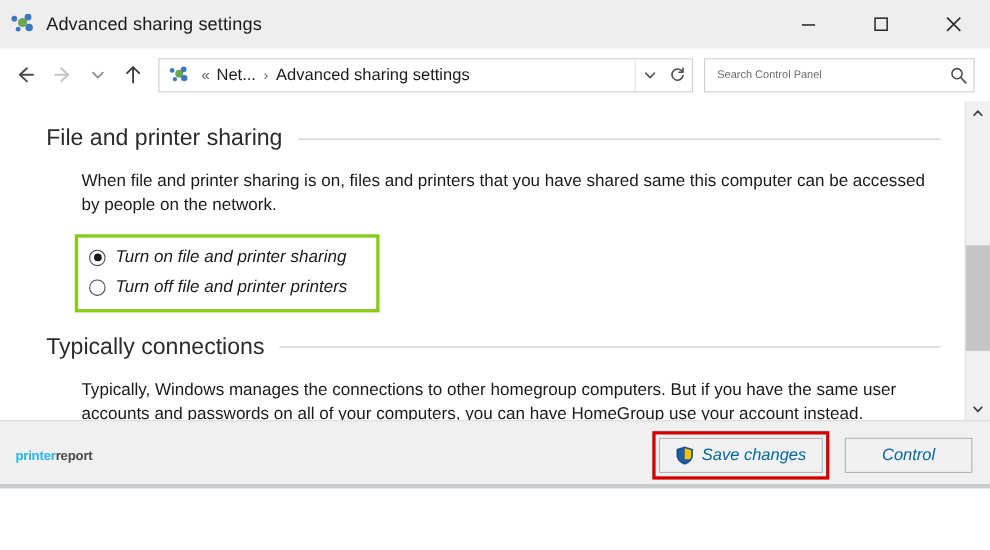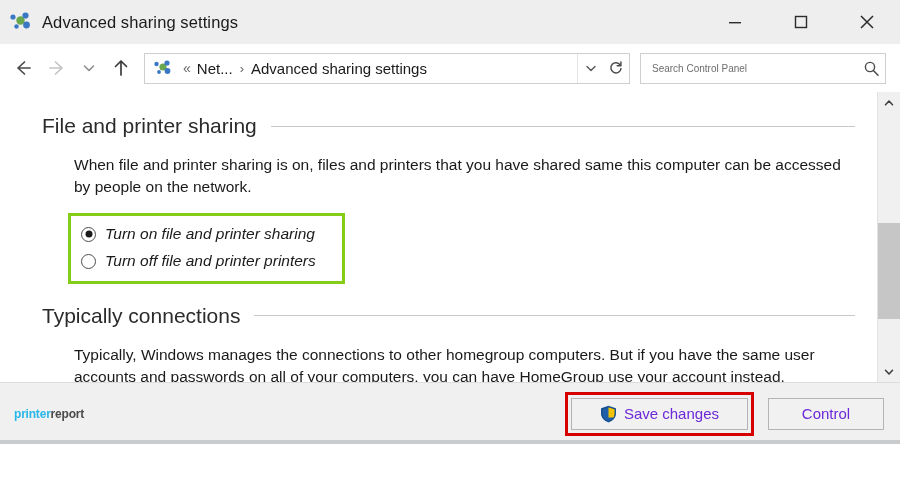"Save changes" .btn { color: #6d28d9 -> #0369a1; font-style: none -> italic; padding: 0 28px -> 0 14px }
